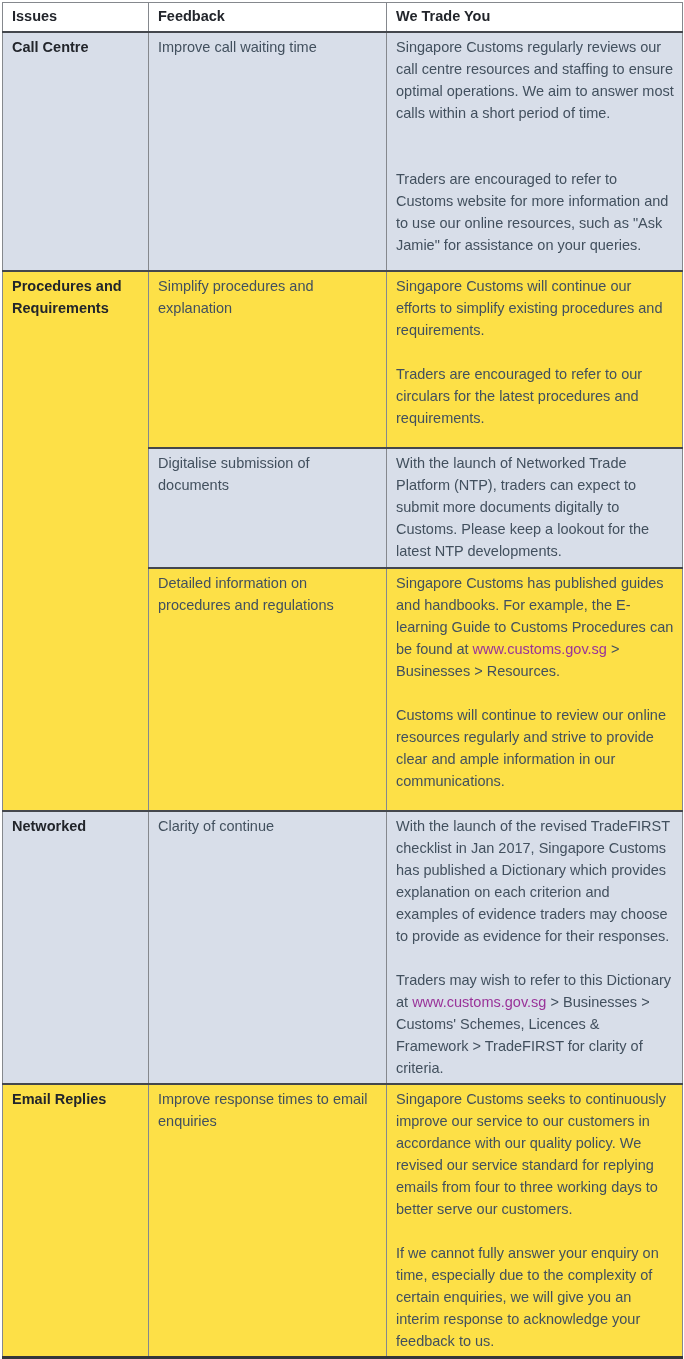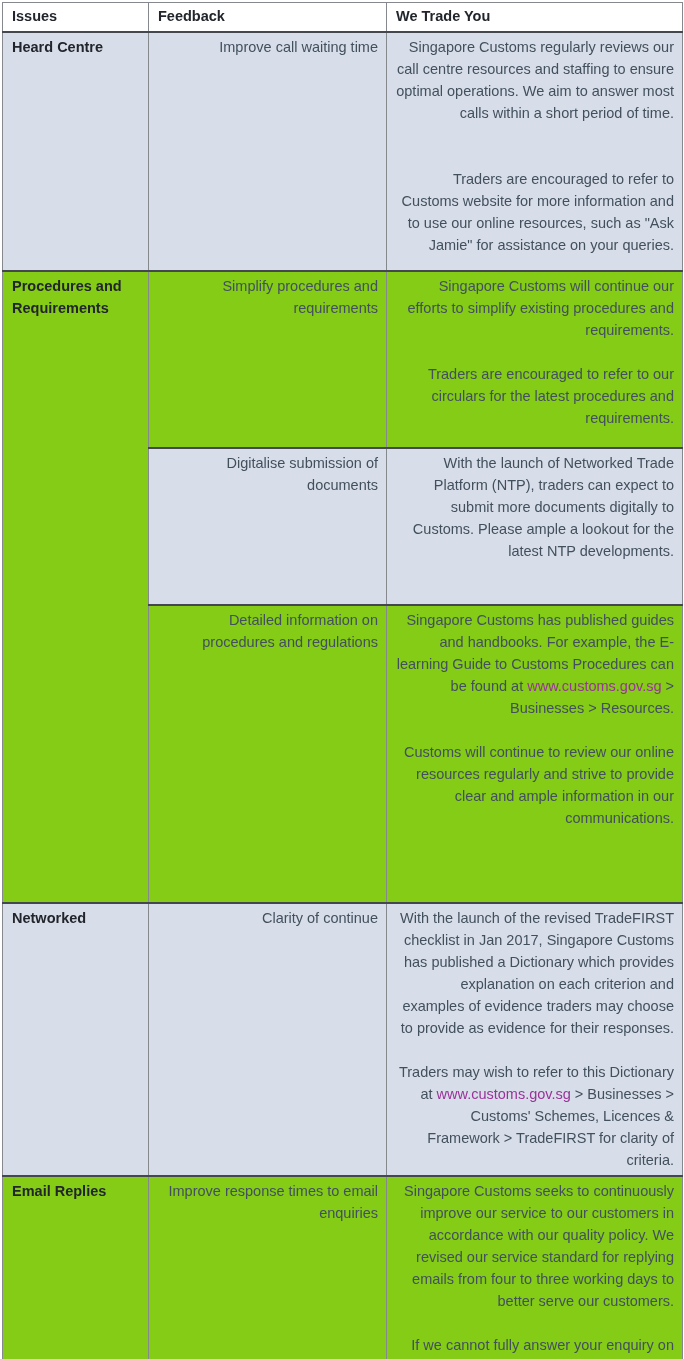"Heard Centre" td.issue-cell { text: Heard -> Call }
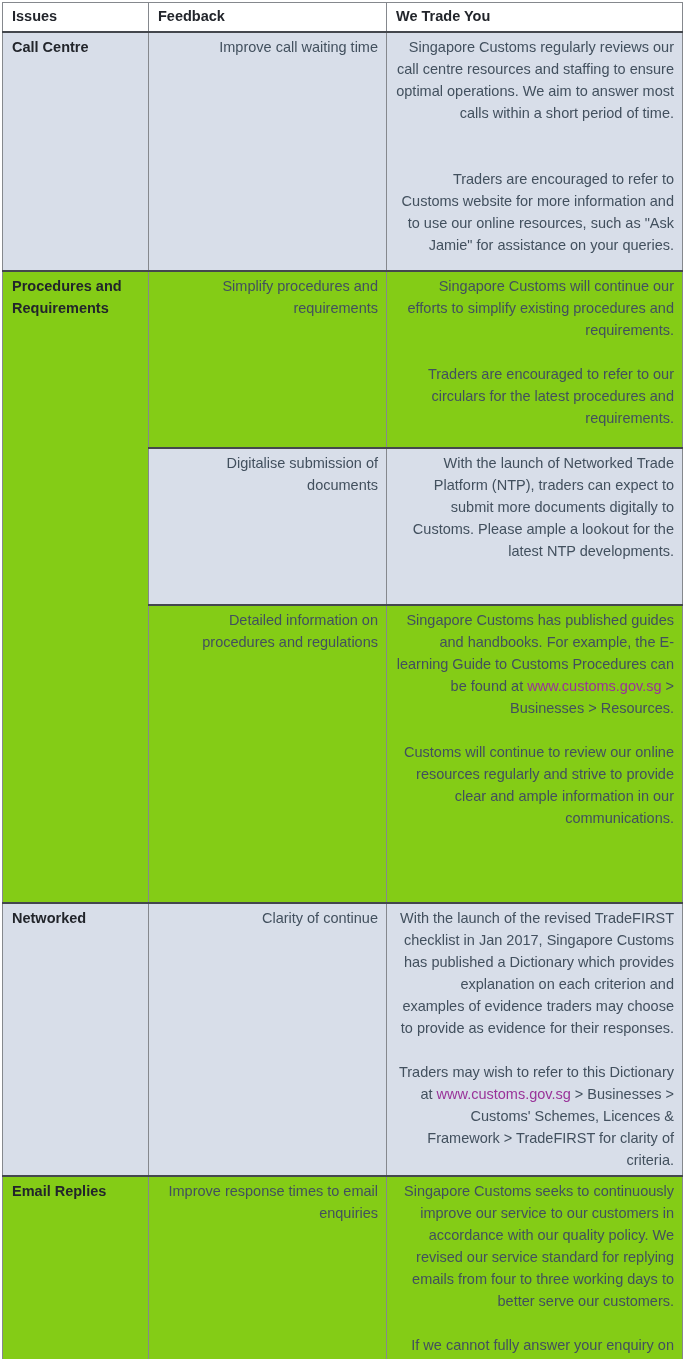"Improve call waiting time" td p { text-align: right -> none }
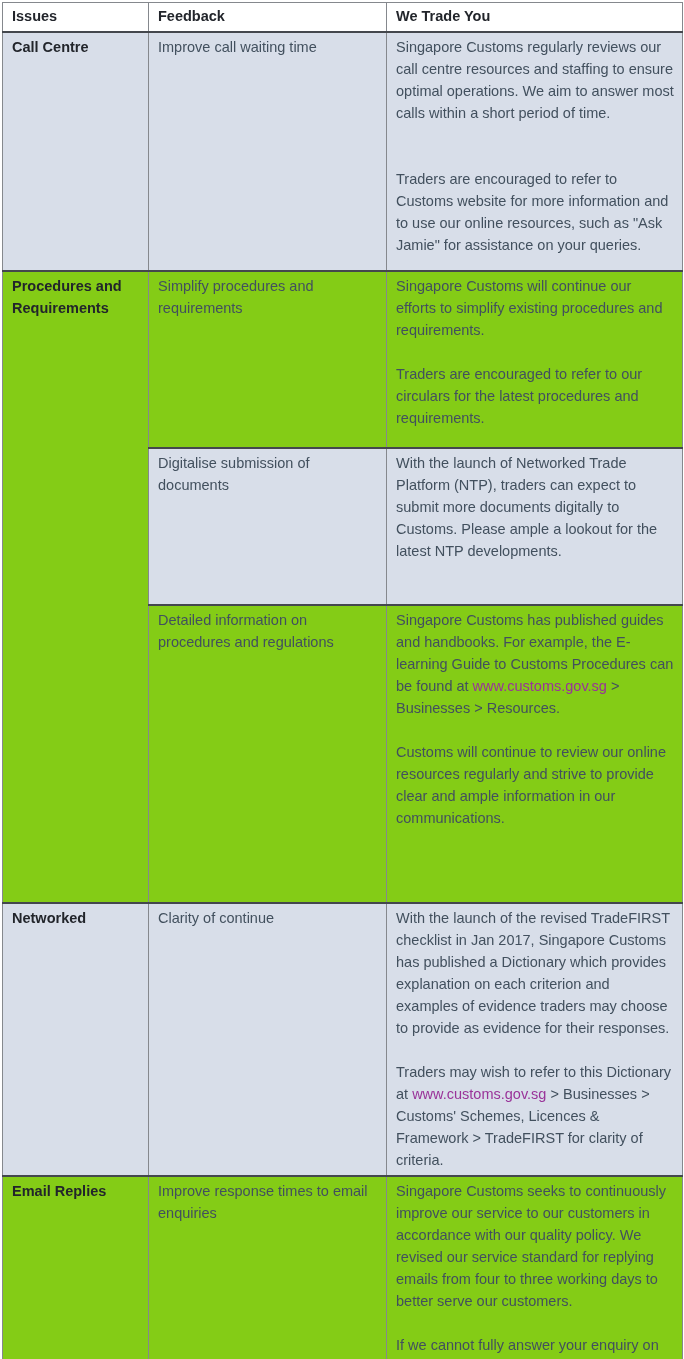"Procedures and Requirements" tr.plain > td { background: #84cc16 -> #fde047 }
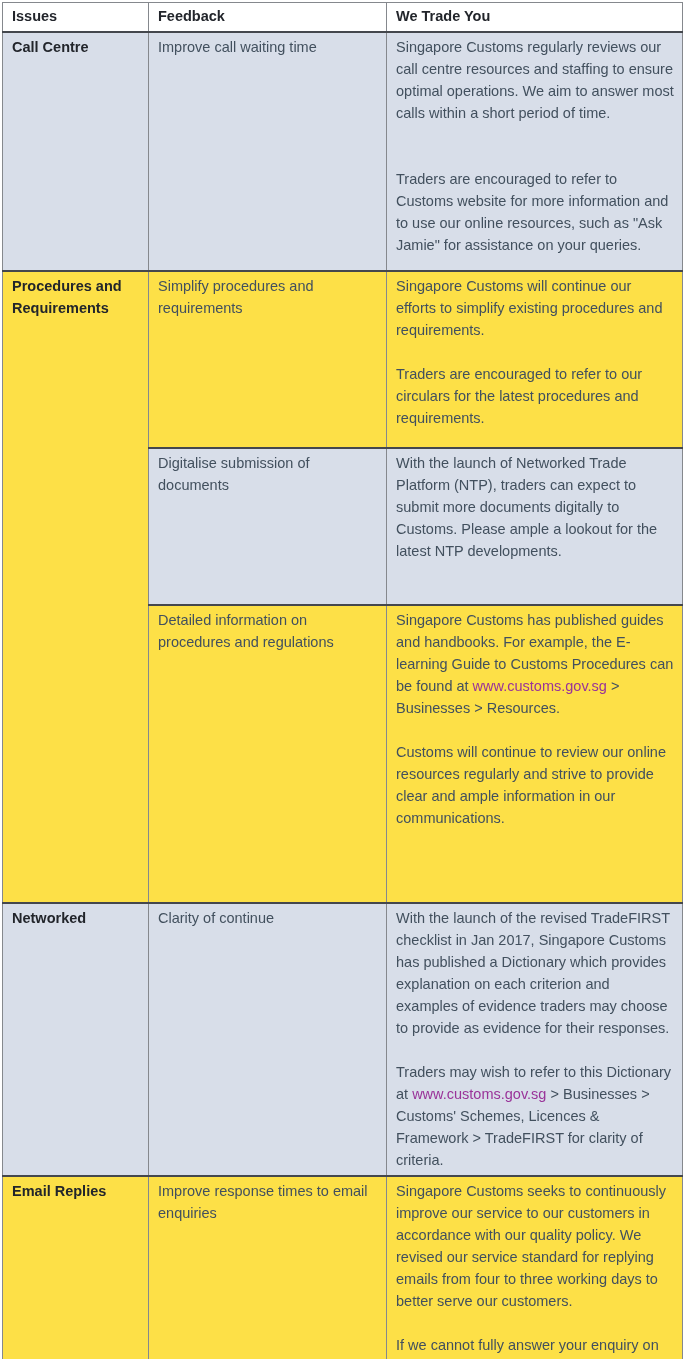"Simplify procedures and requirements" p { text: requirements -> explanation }
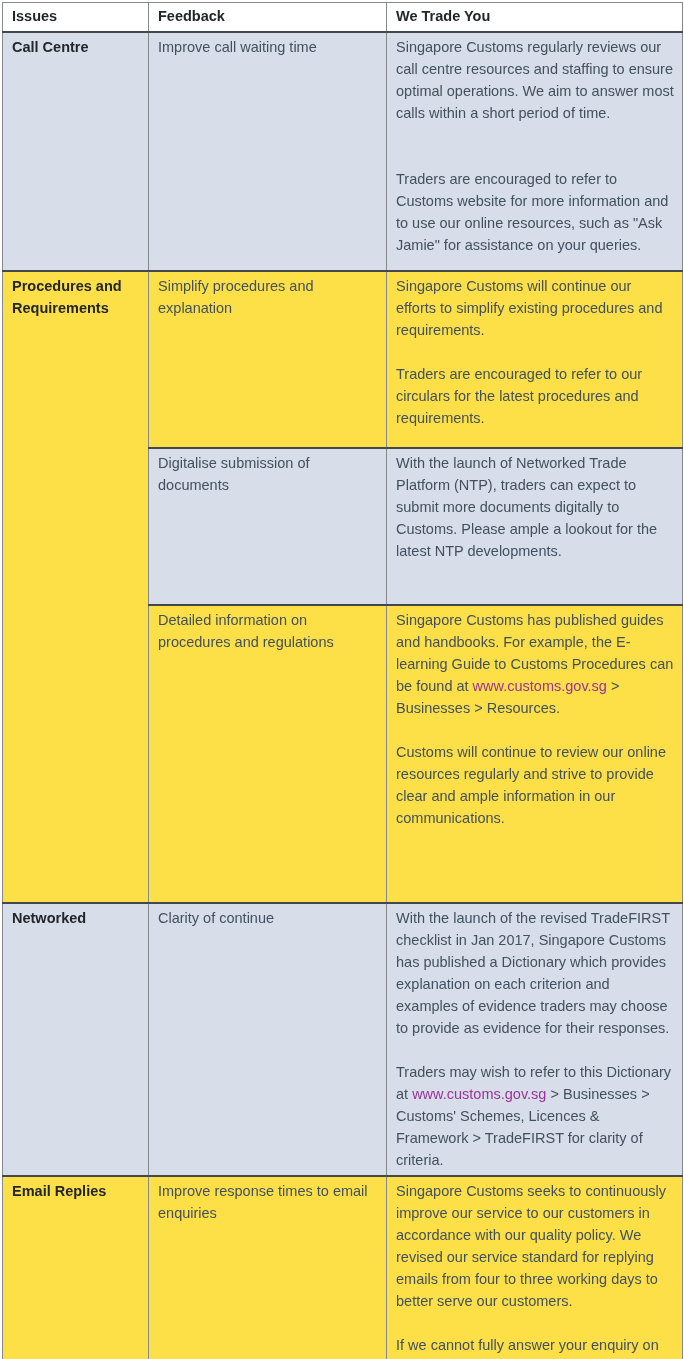"Digitalise submission of documents" tr.shaded { height: 157px -> 120px }
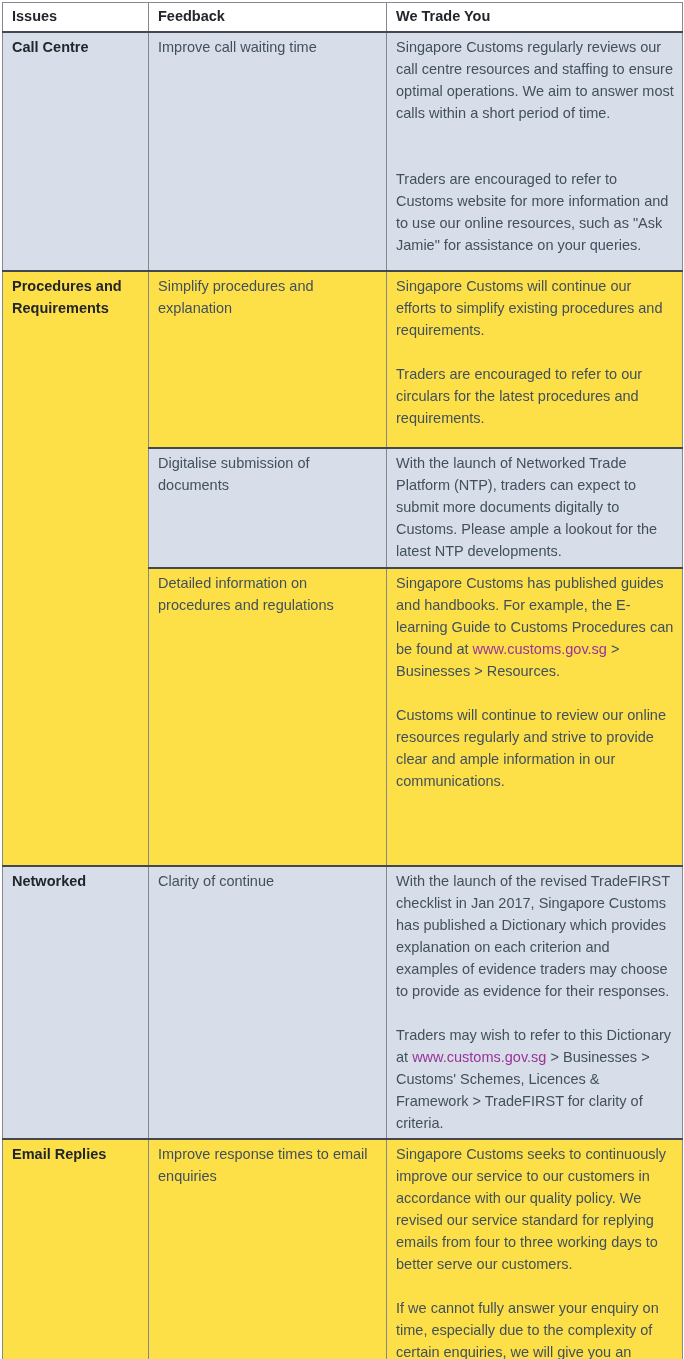"With the launch of Networked" p { text: ample -> keep }
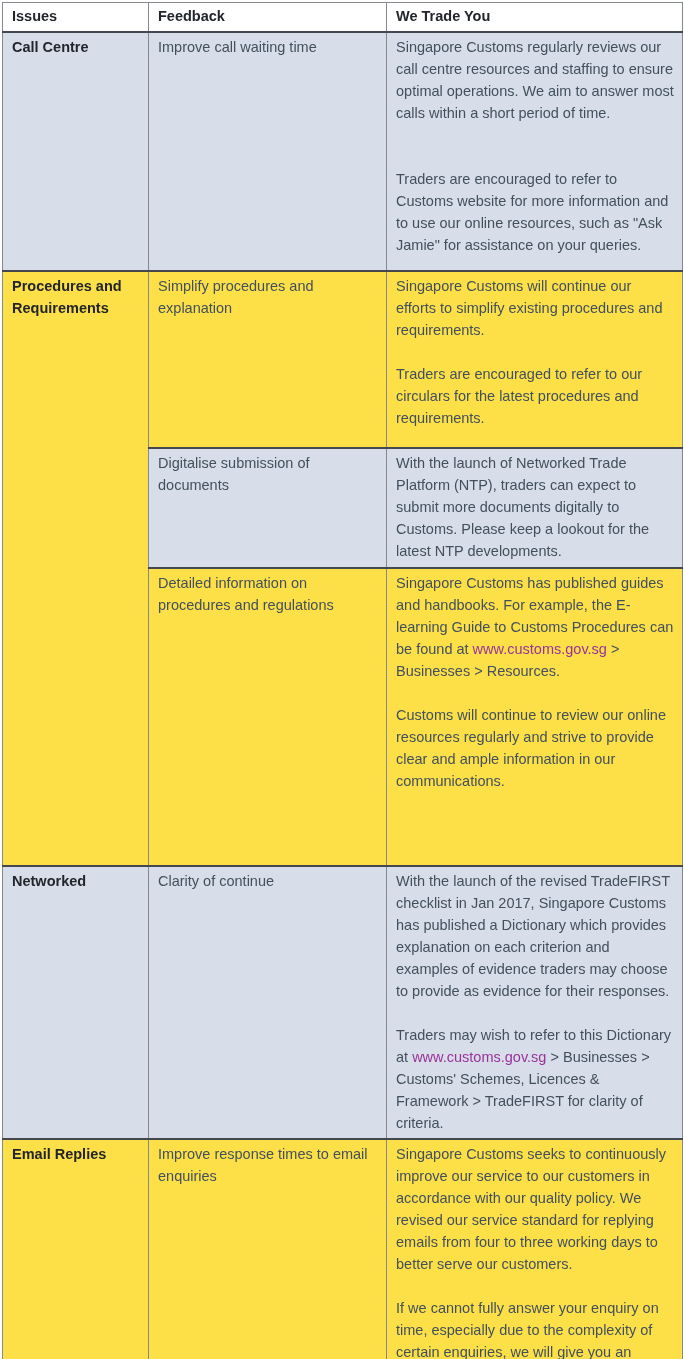"Detailed information on procedures and" tr.plain { height: 298px -> 243px }
